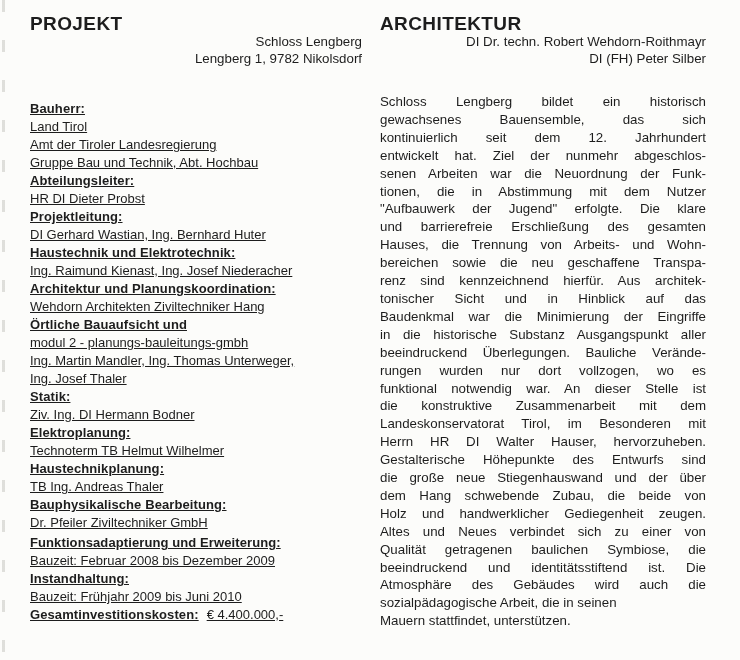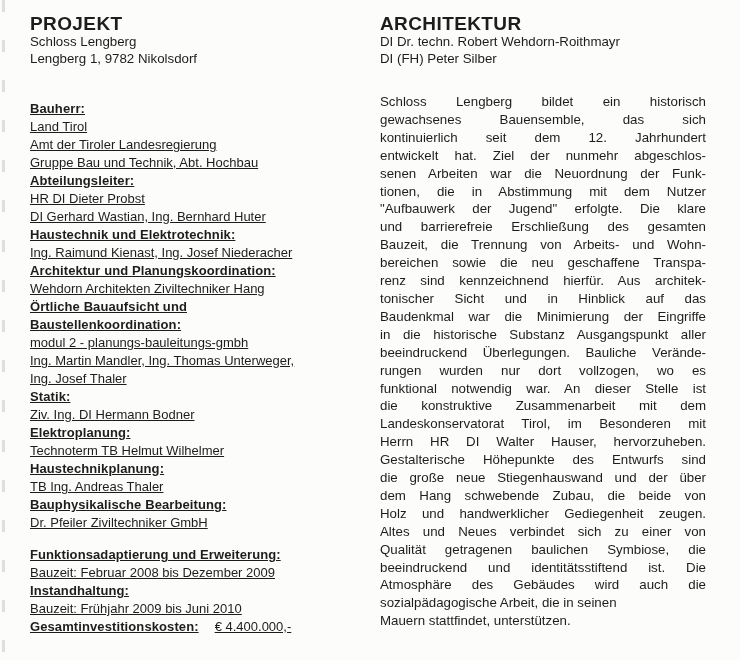"Schloss Lengberg" .hdr-lines .hline { text-align: none -> right }
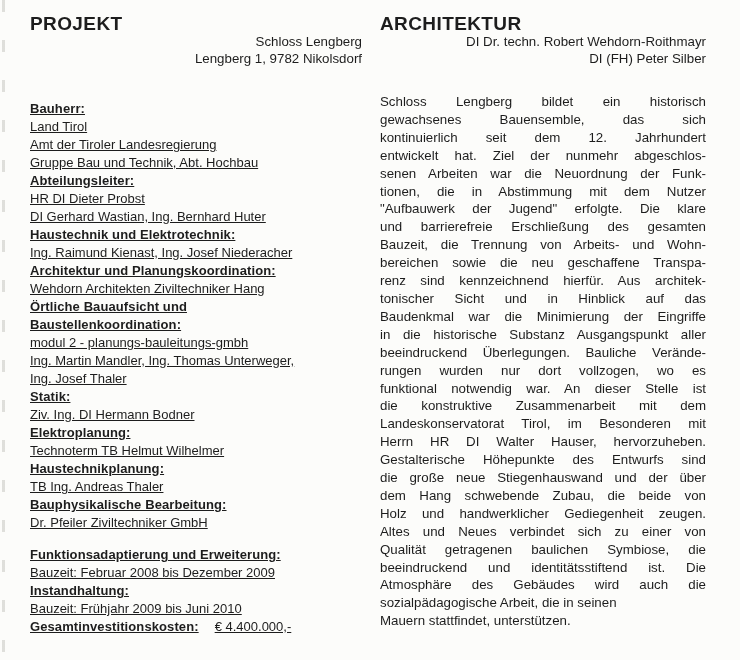"Projektleitung:" div.line { html: none -> <div>Projektleitung:</div> }
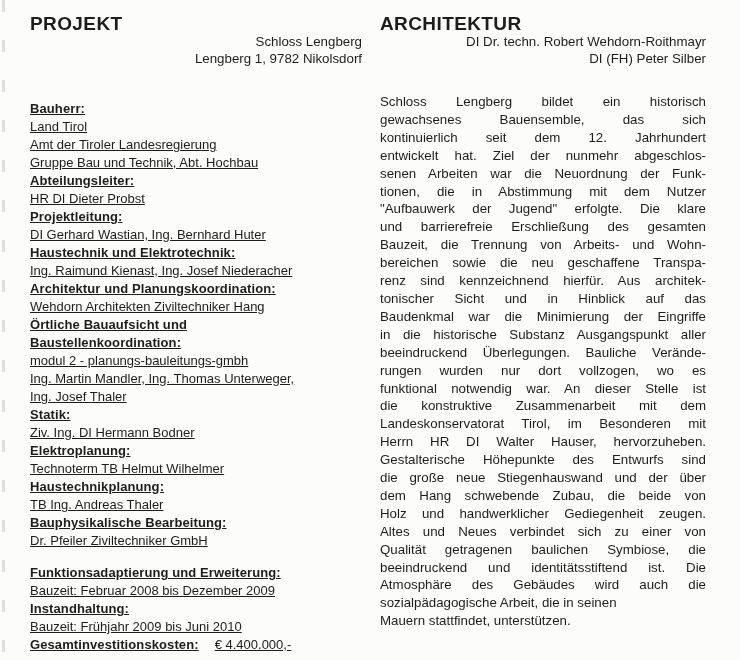"Bauzeit, die Trennung von Arbeits-" div.rline { text: Bauzeit -> Hauses }
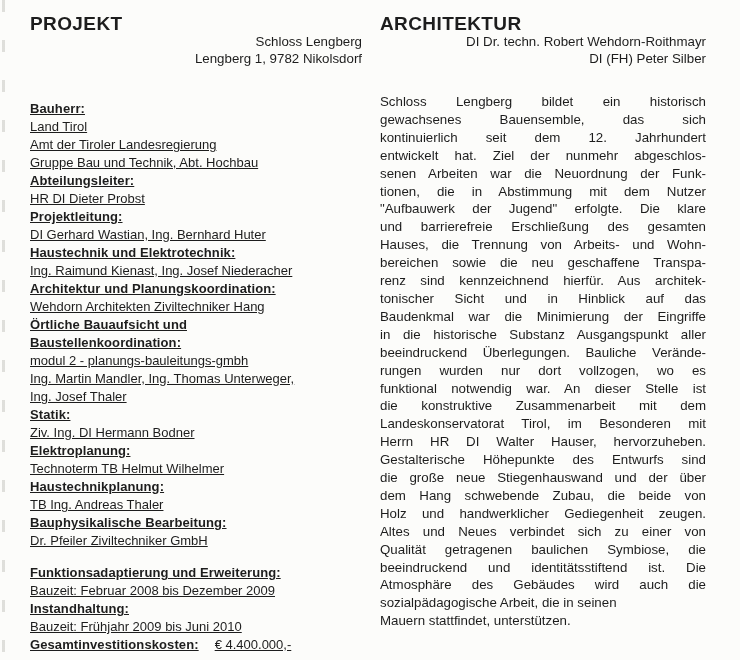"Baustellenkoordination:" div.line { html: <div>Baustellenkoordination:</div> -> none }
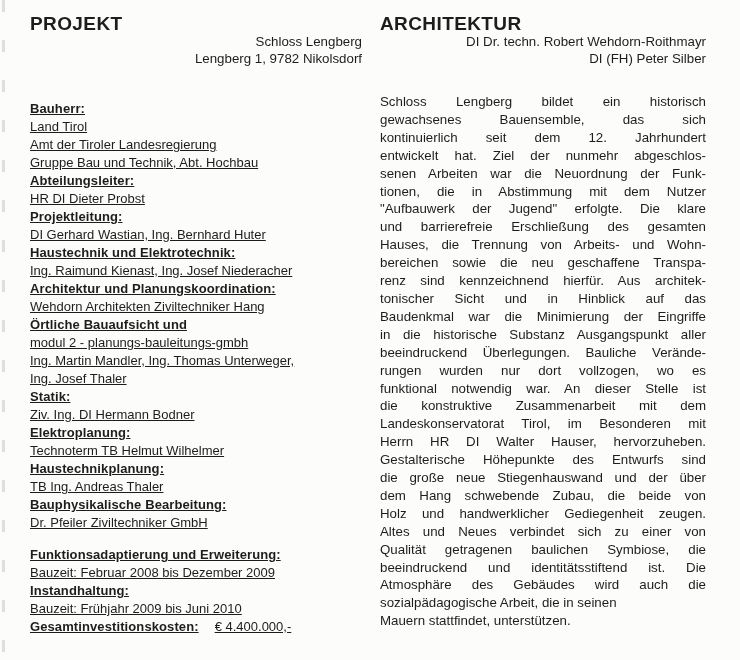"Funktionsadaptierung und Erweiterung:" .fact-list { margin-top: 14px -> 2px }
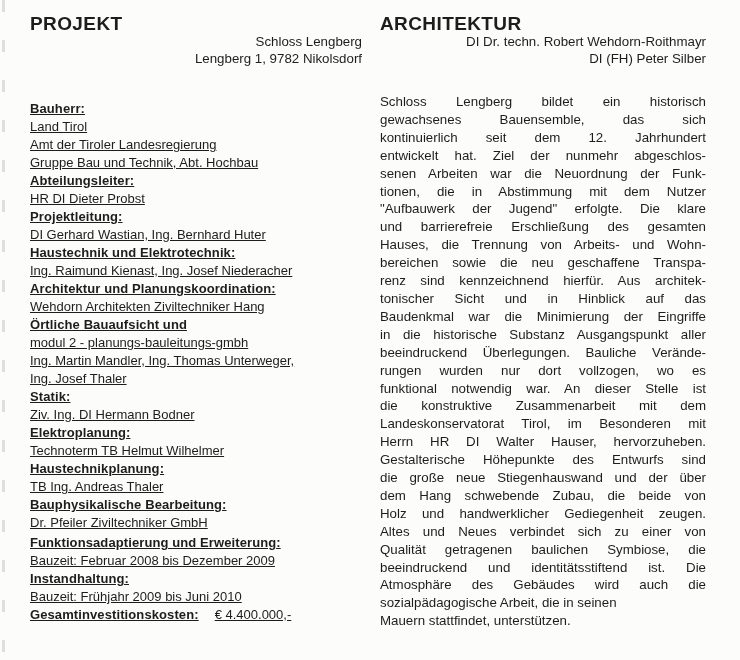"€ 4.400.000,-" .cost-line .cost-value { margin-left: 16px -> 8px }
